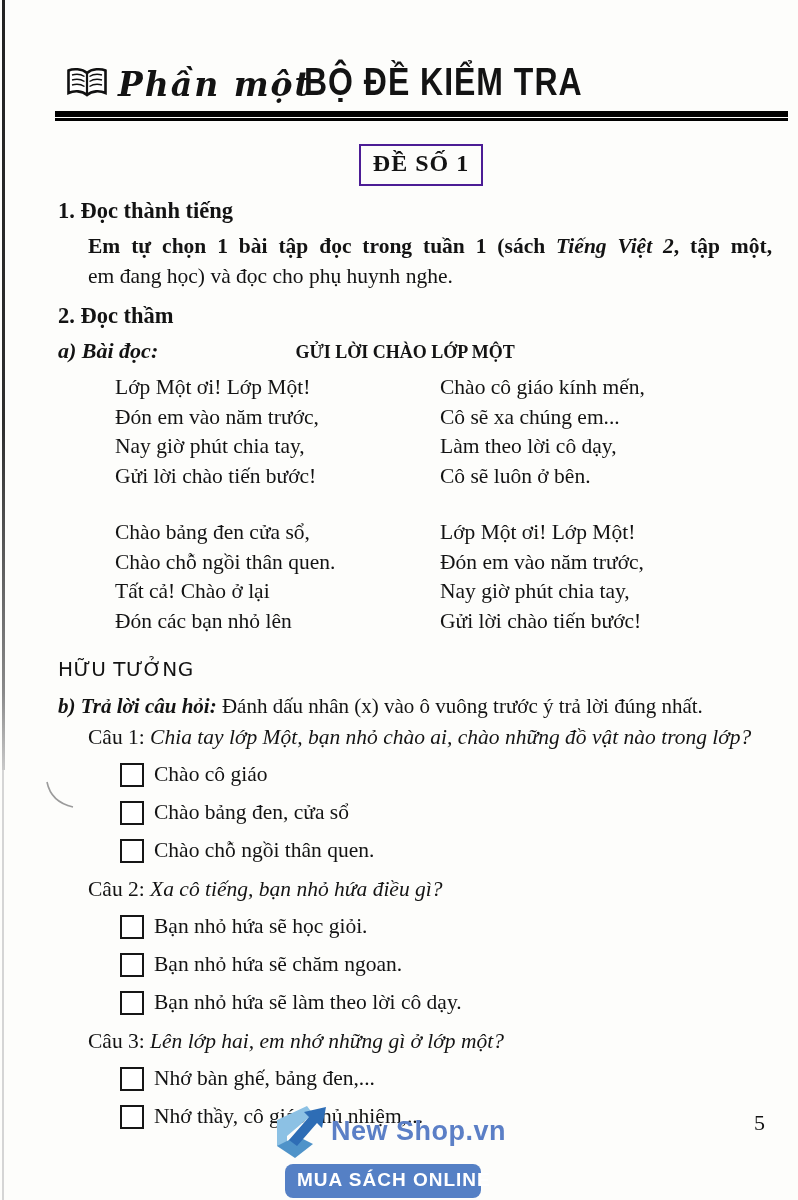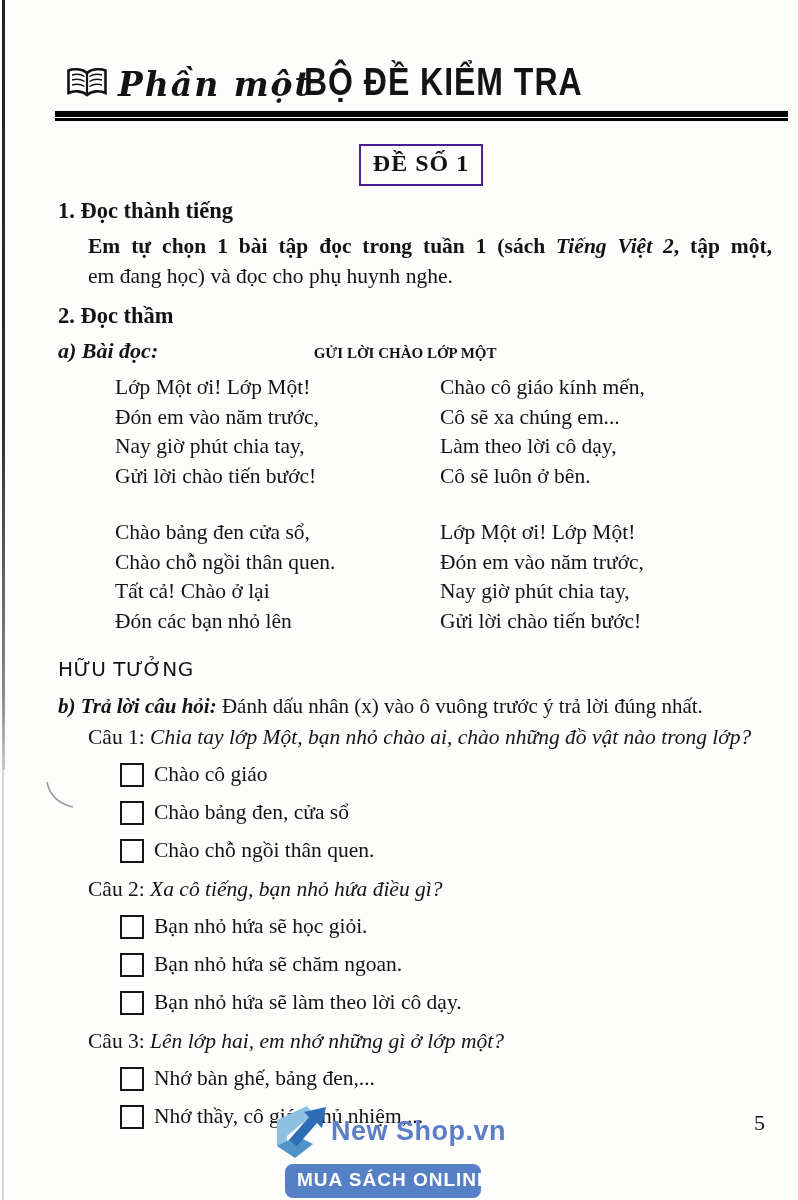"GỬI LỜI CHÀO LỚP MỘT" .poem-title { font-size: 15px -> 18px }
